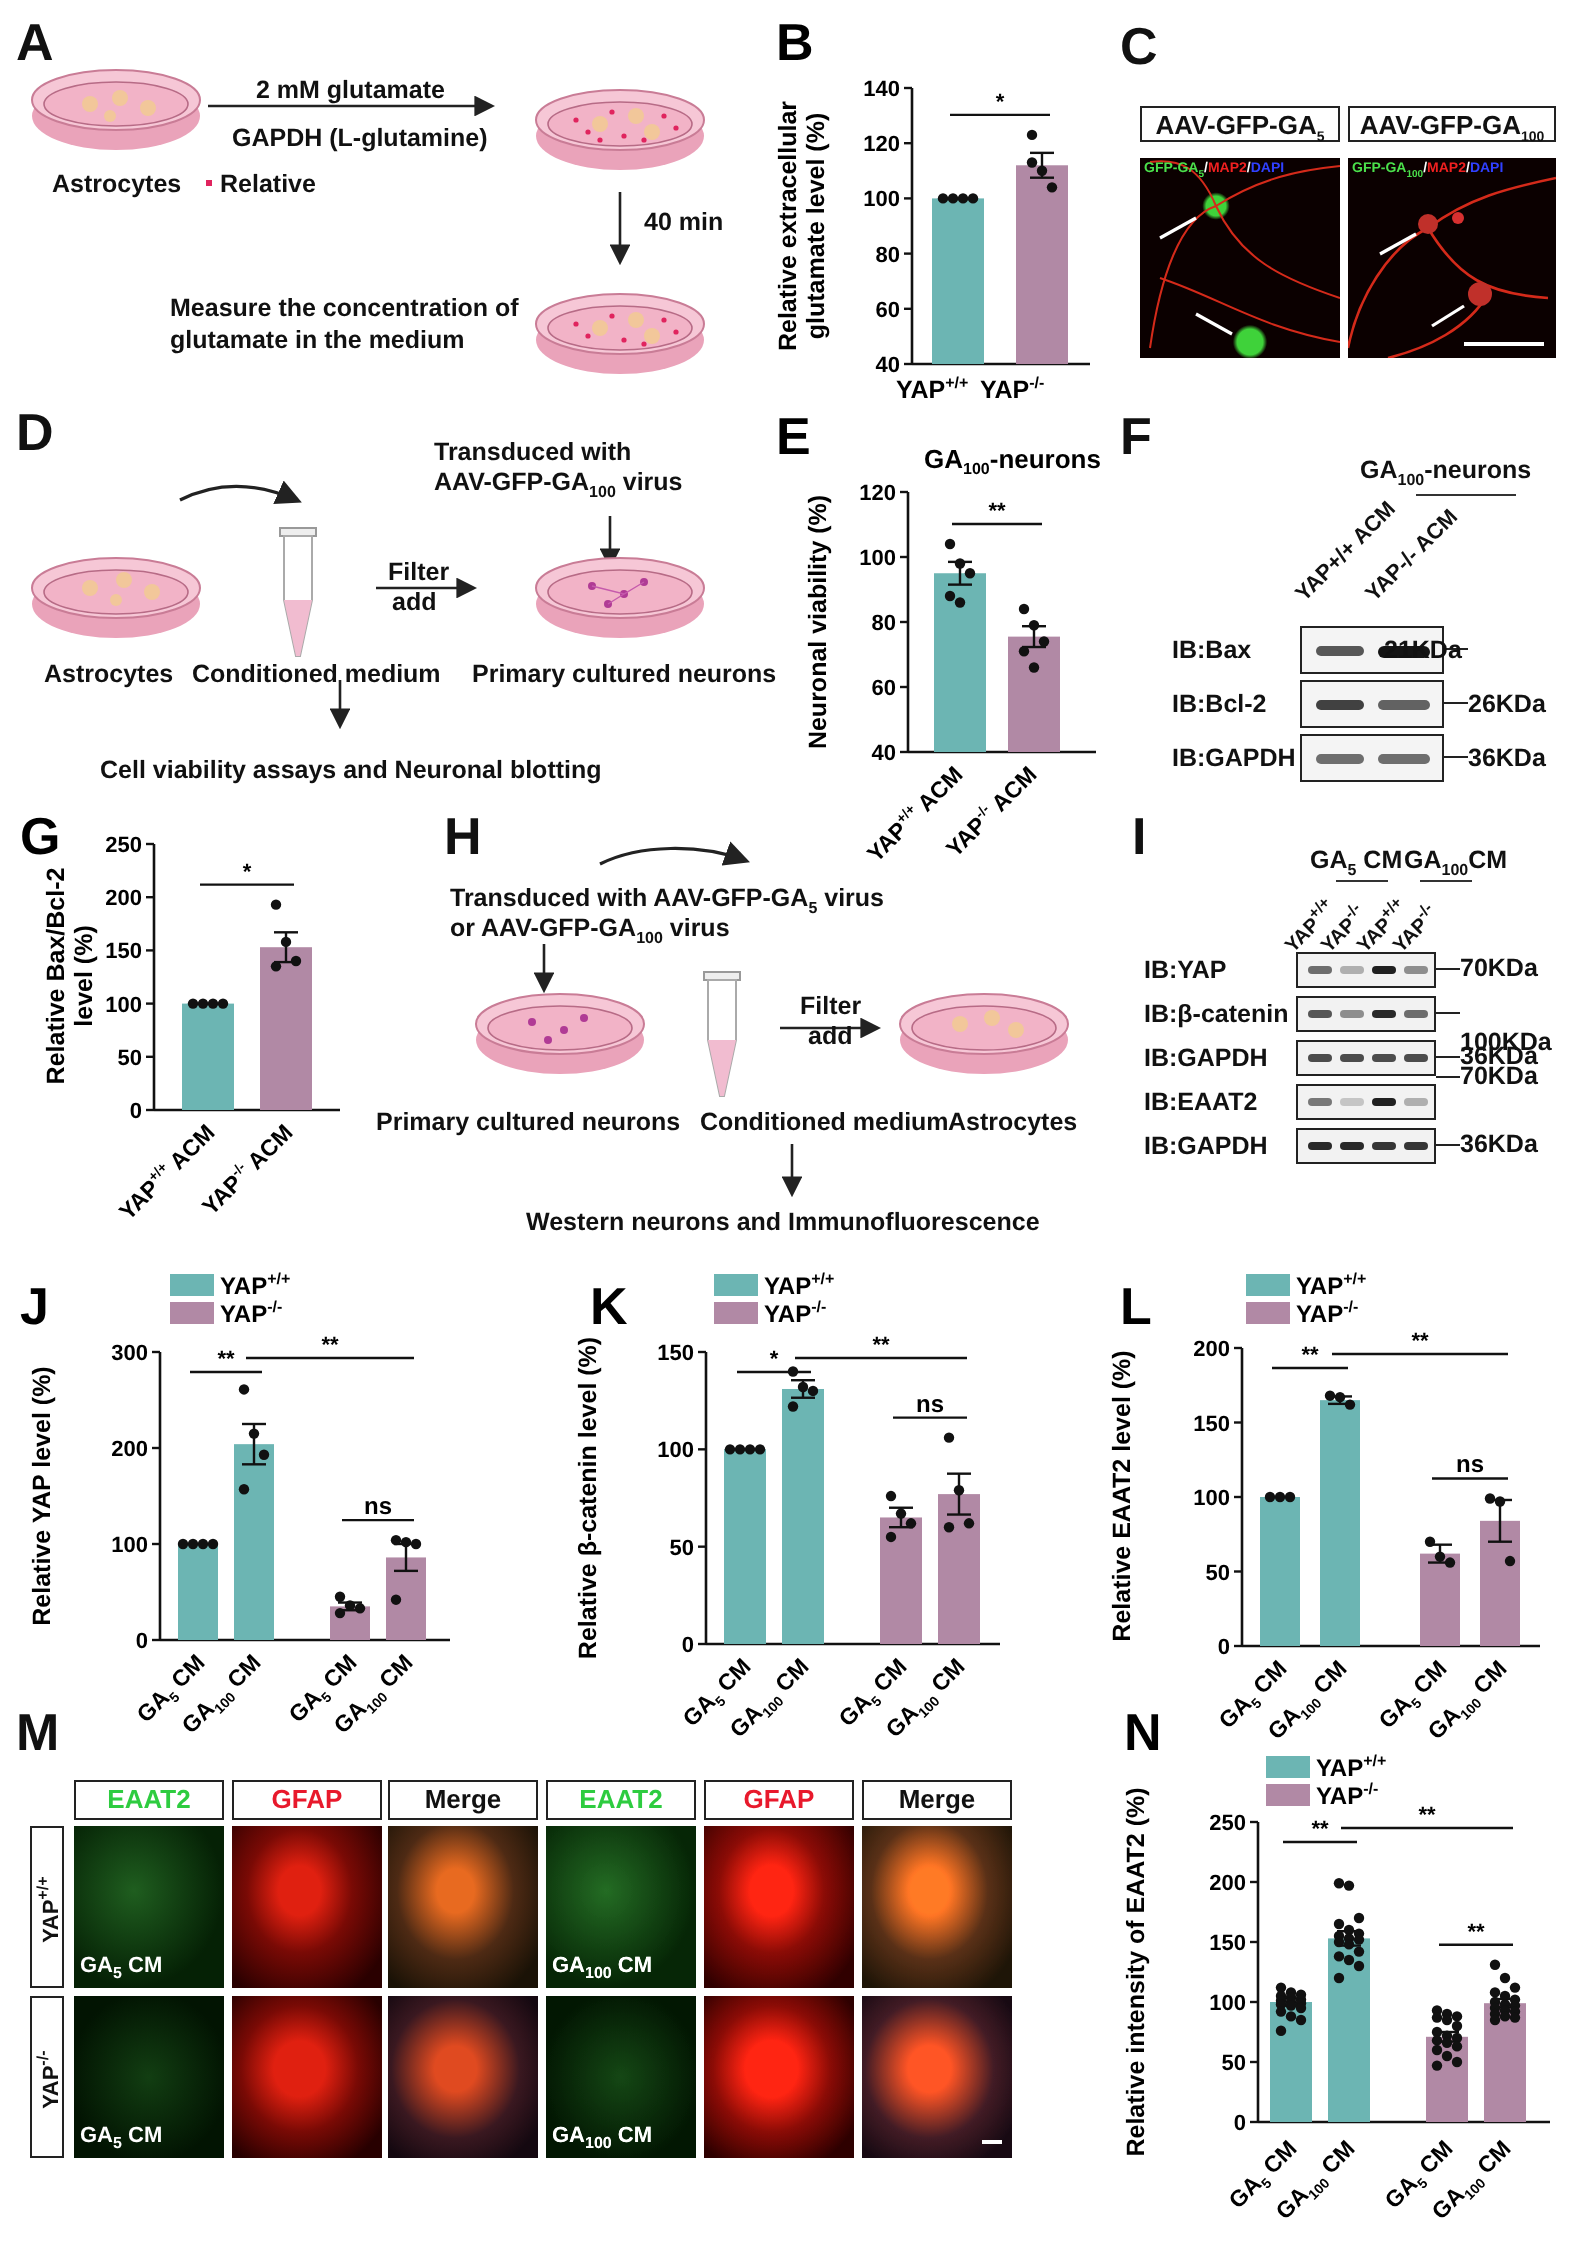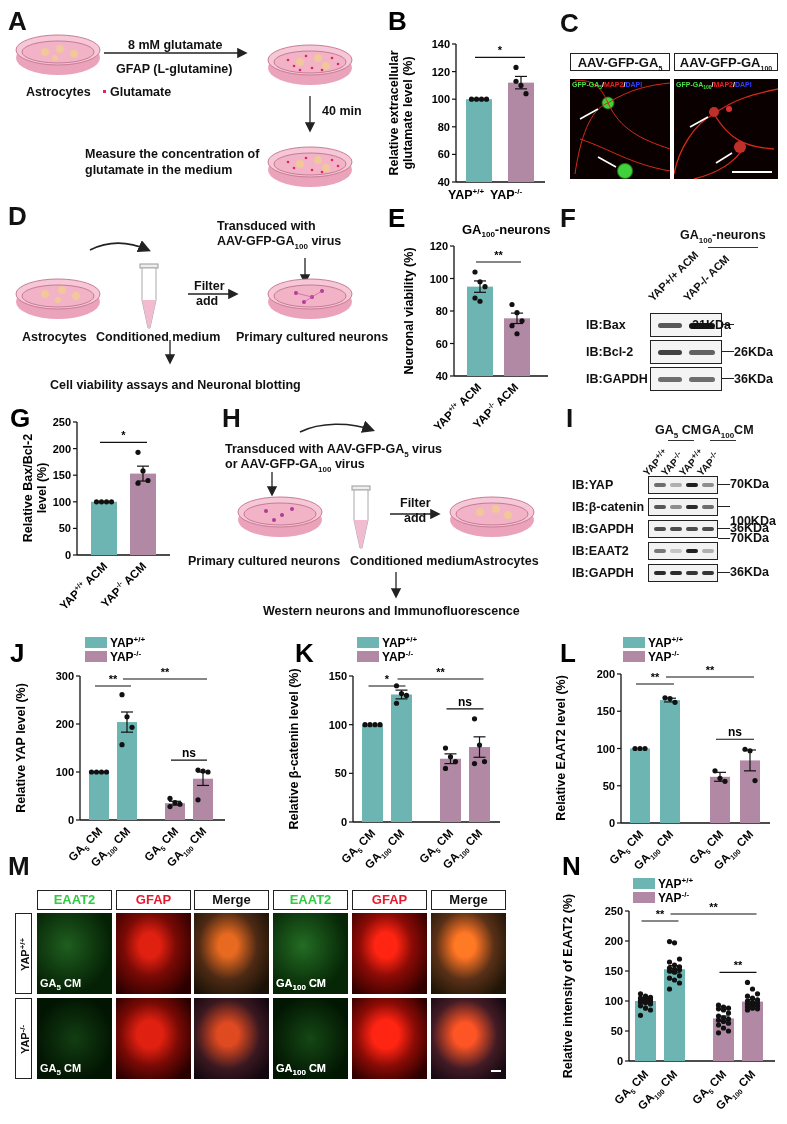"8 mM glutamate" div.txt { text: 8 -> 2 }
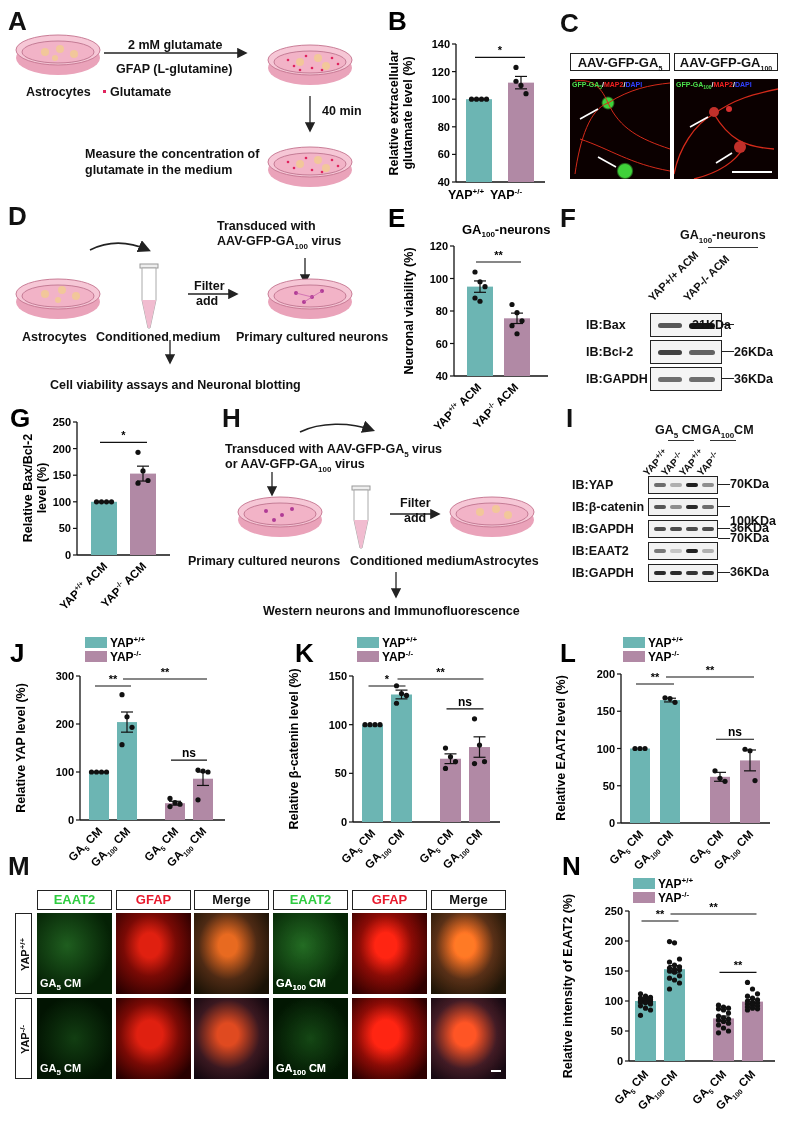"GFAP (L-glutamine)" div.txt { text: GFAP -> GAPDH }
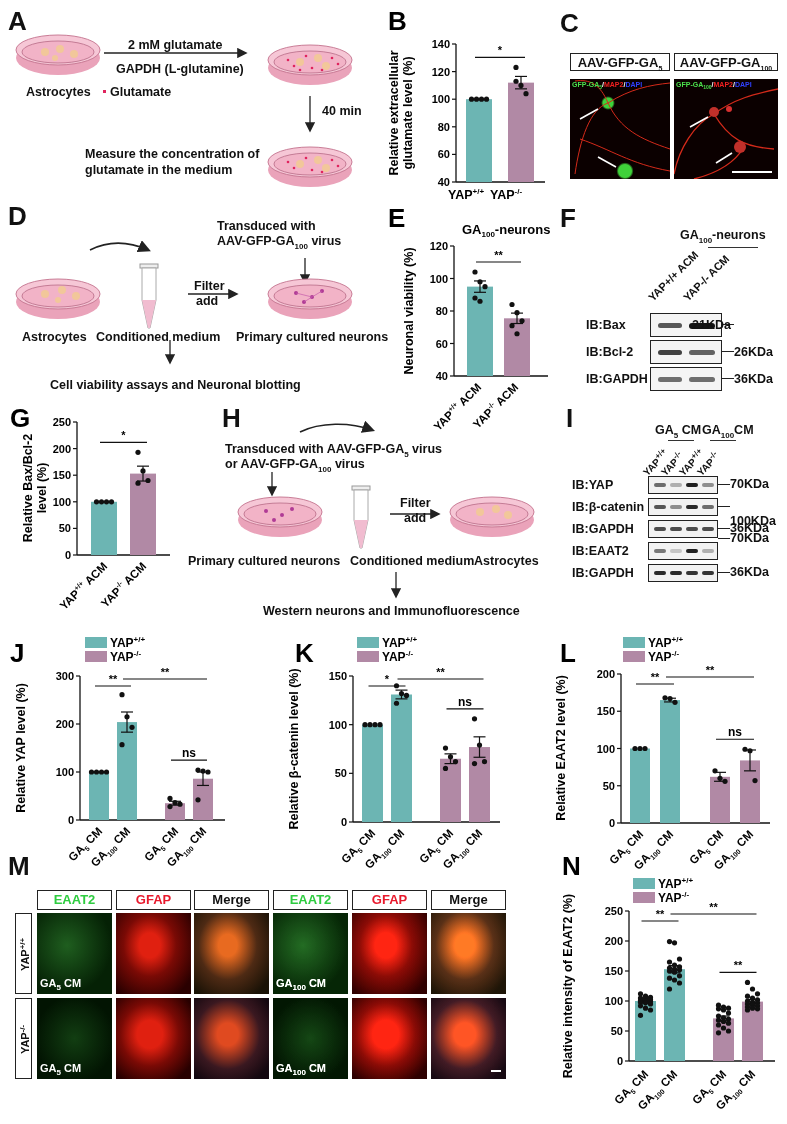"Glutamate" div.txt { text: Glutamate -> Relative }
